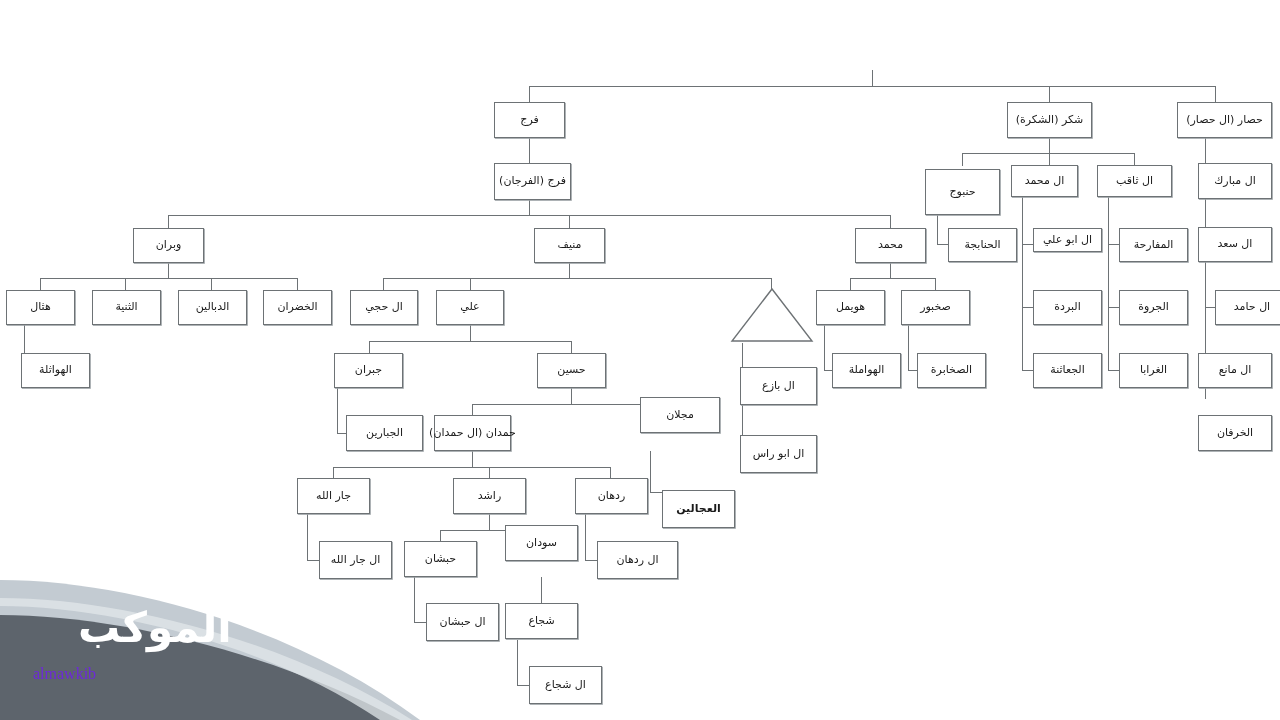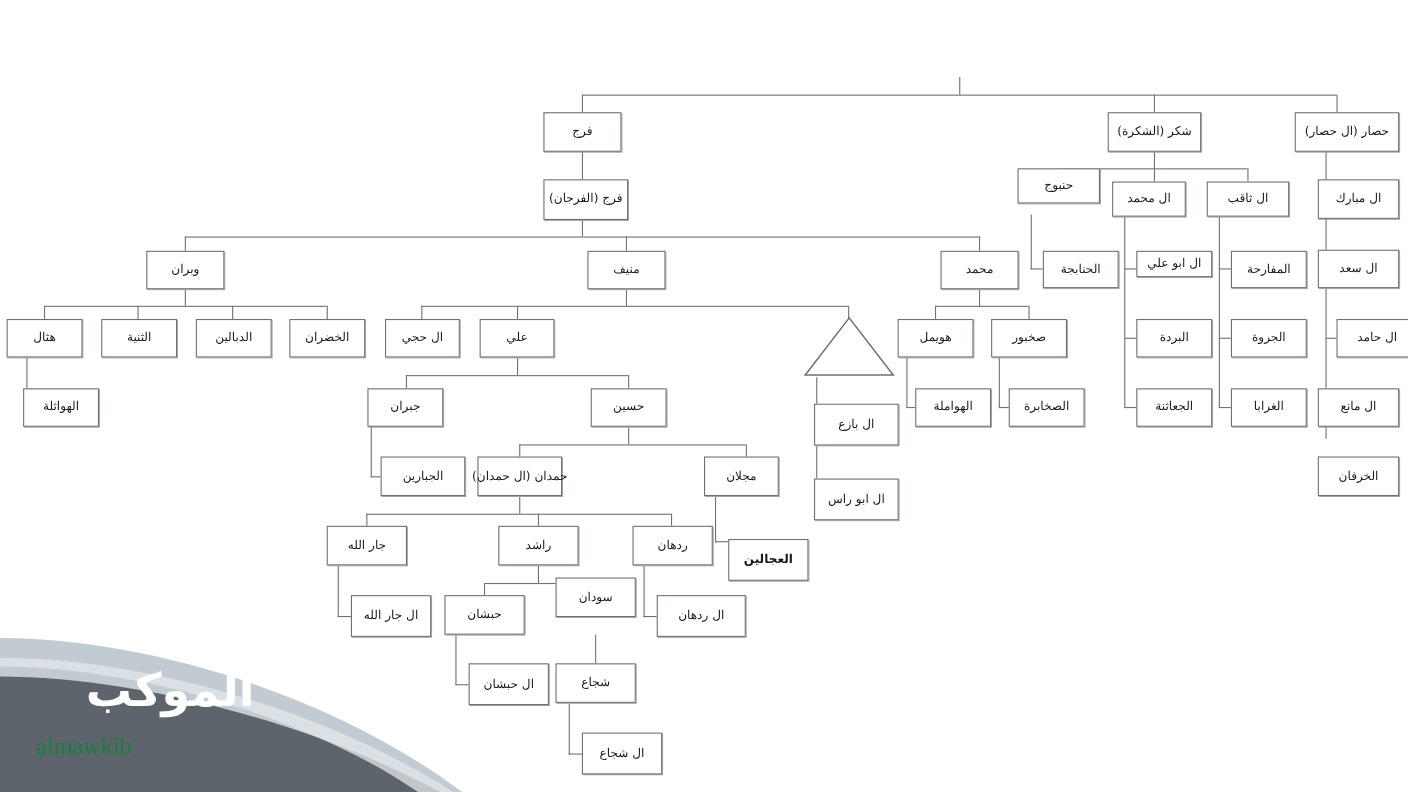"حنبوج" div.node { height: 32px -> 46px; top: 153px -> 169px }
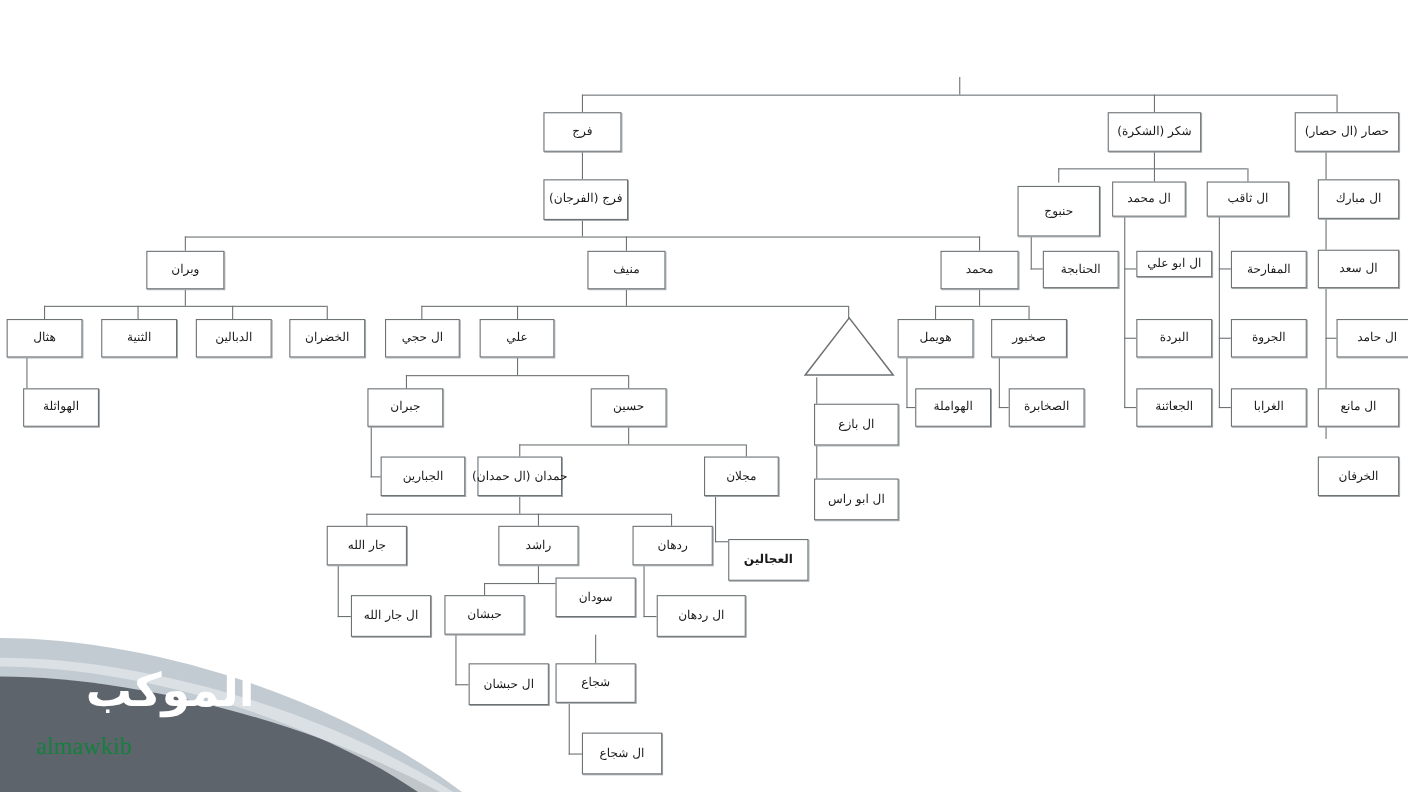"مجلان" div.node { top: 415px -> 397px; width: 68px -> 80px }
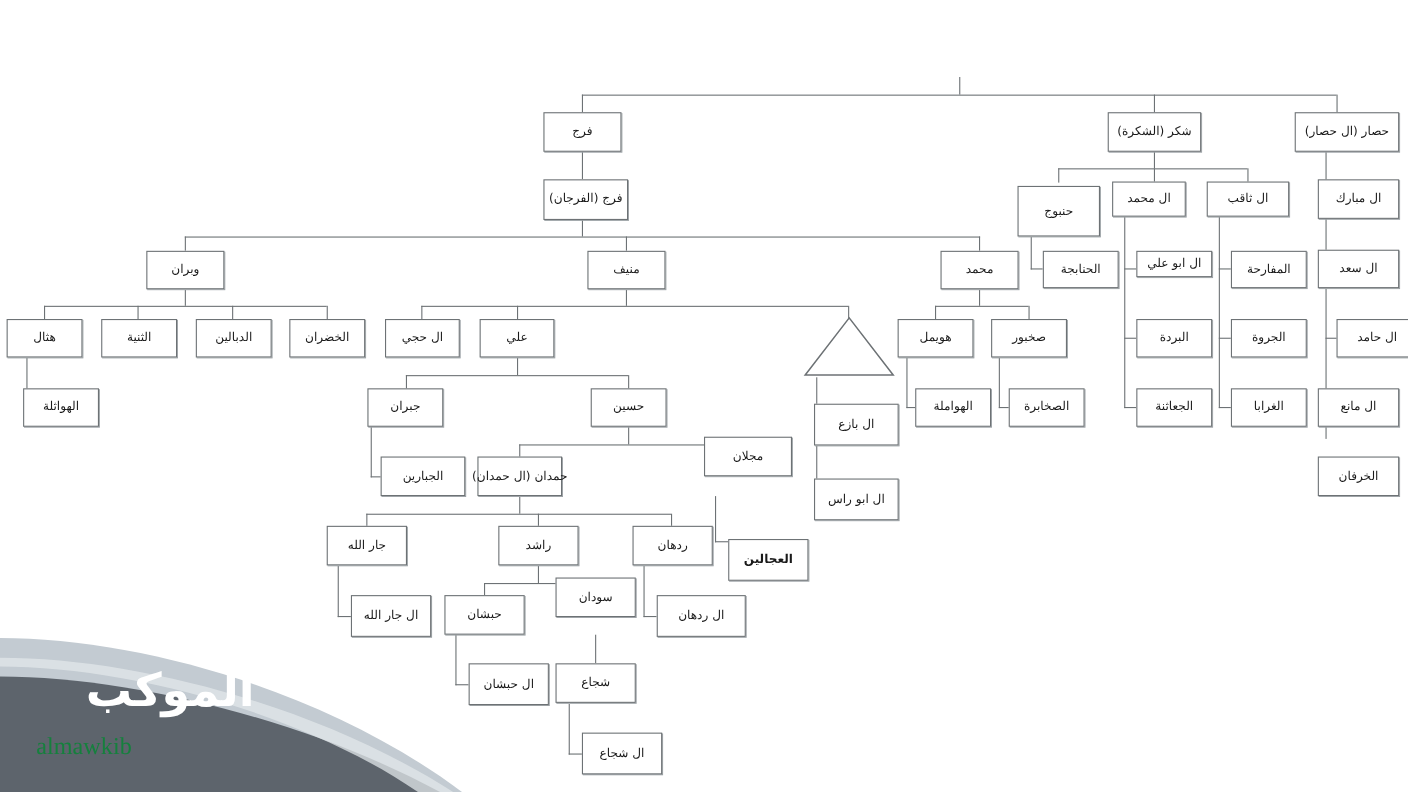"almawkib" .wm-text-en { color: #15803d -> #6d28d9; font-size: 22px -> 16px }
